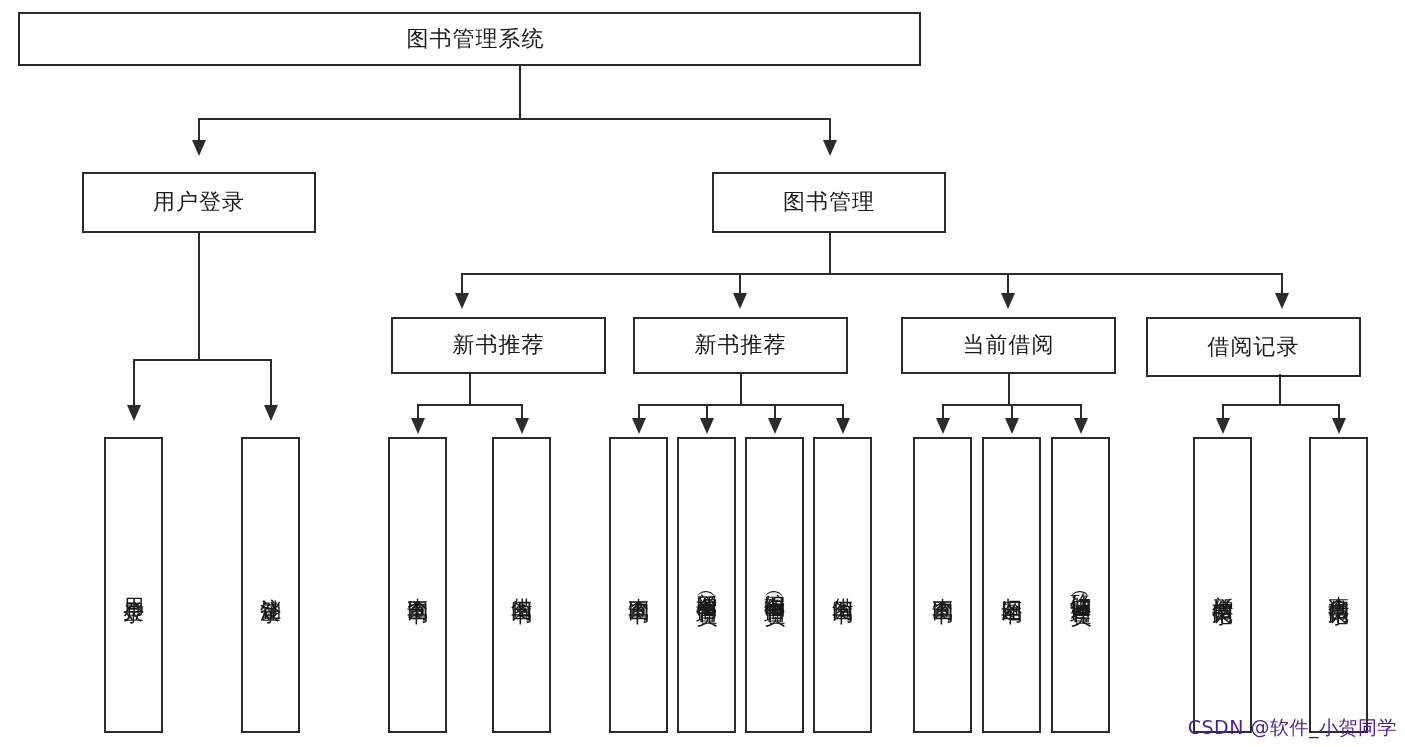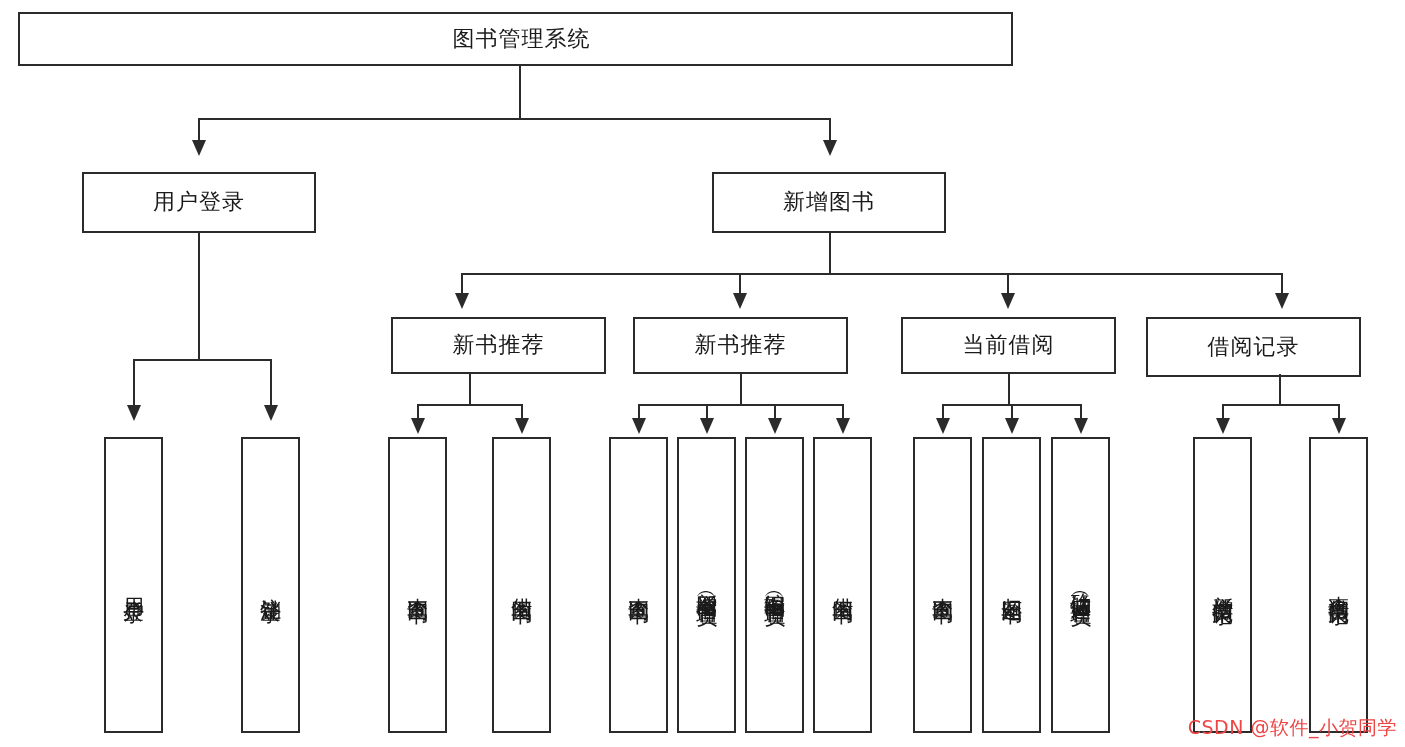"图书管理系统" div.node { width: 995px -> 903px }
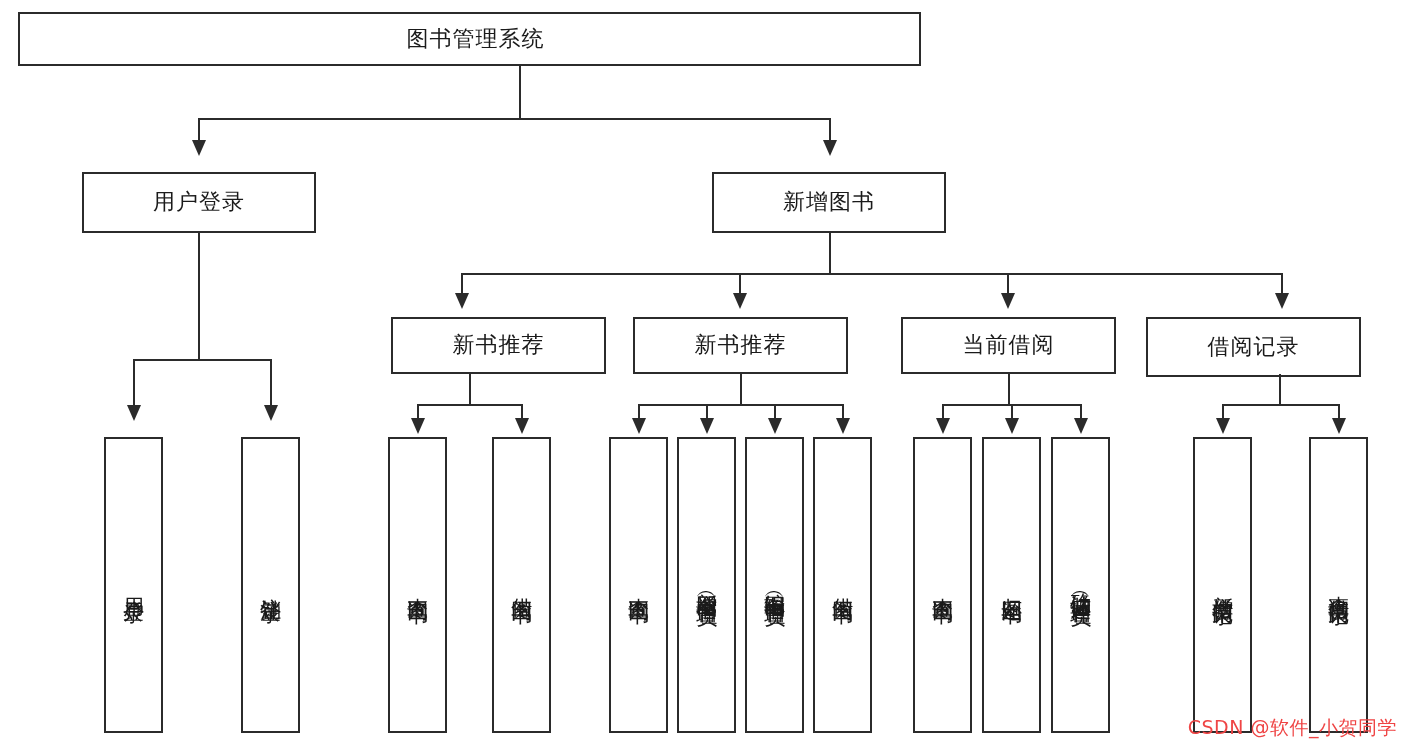"新增图书" span { text: 新增图书 -> 图书管理 }
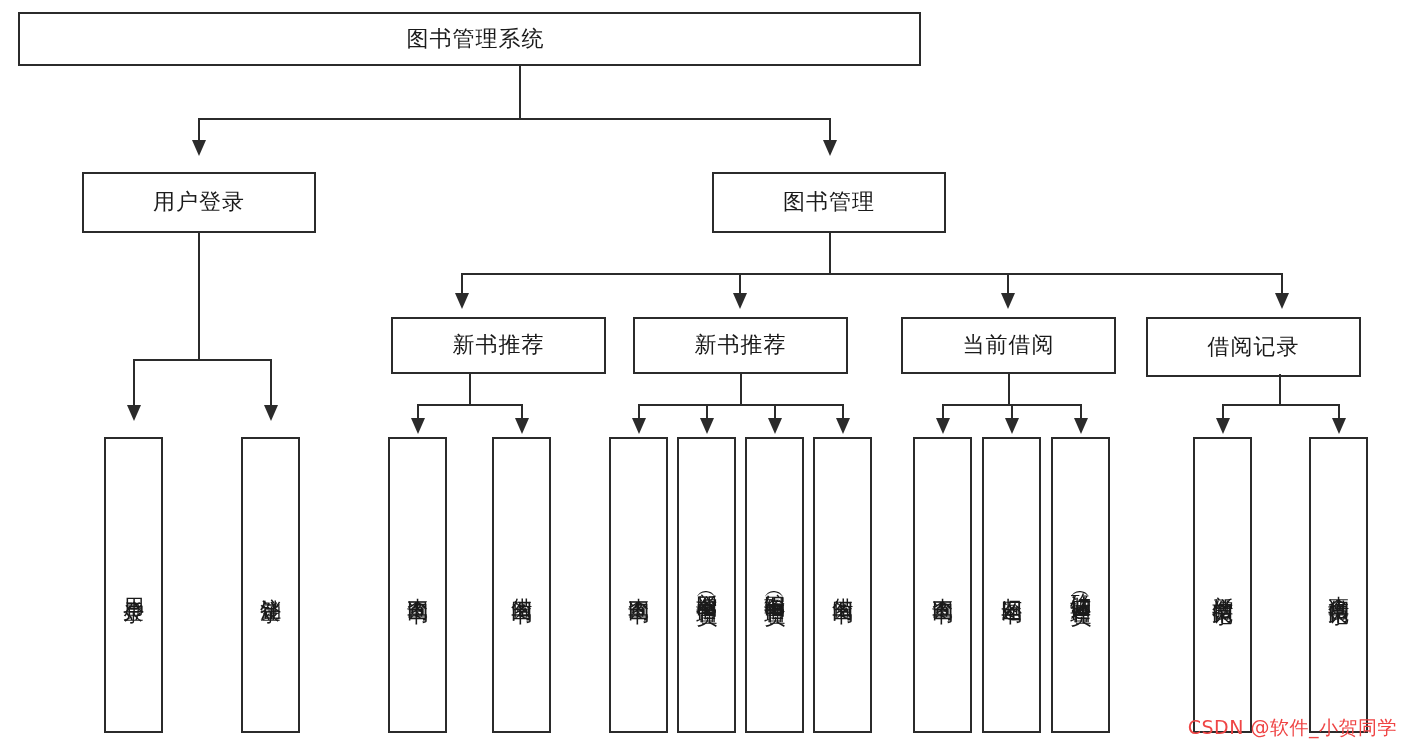"CSDN @软件_小贺同学" #watermark { color: #ef4444 -> #4c1d95 }
